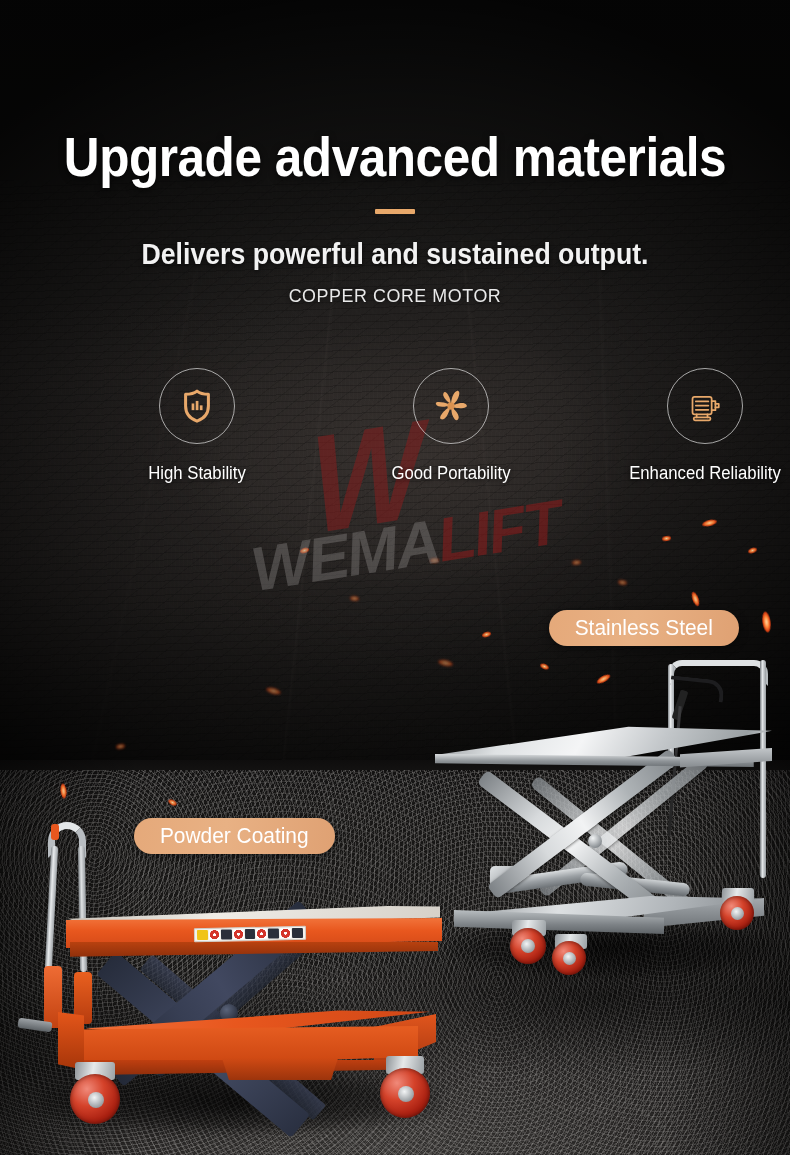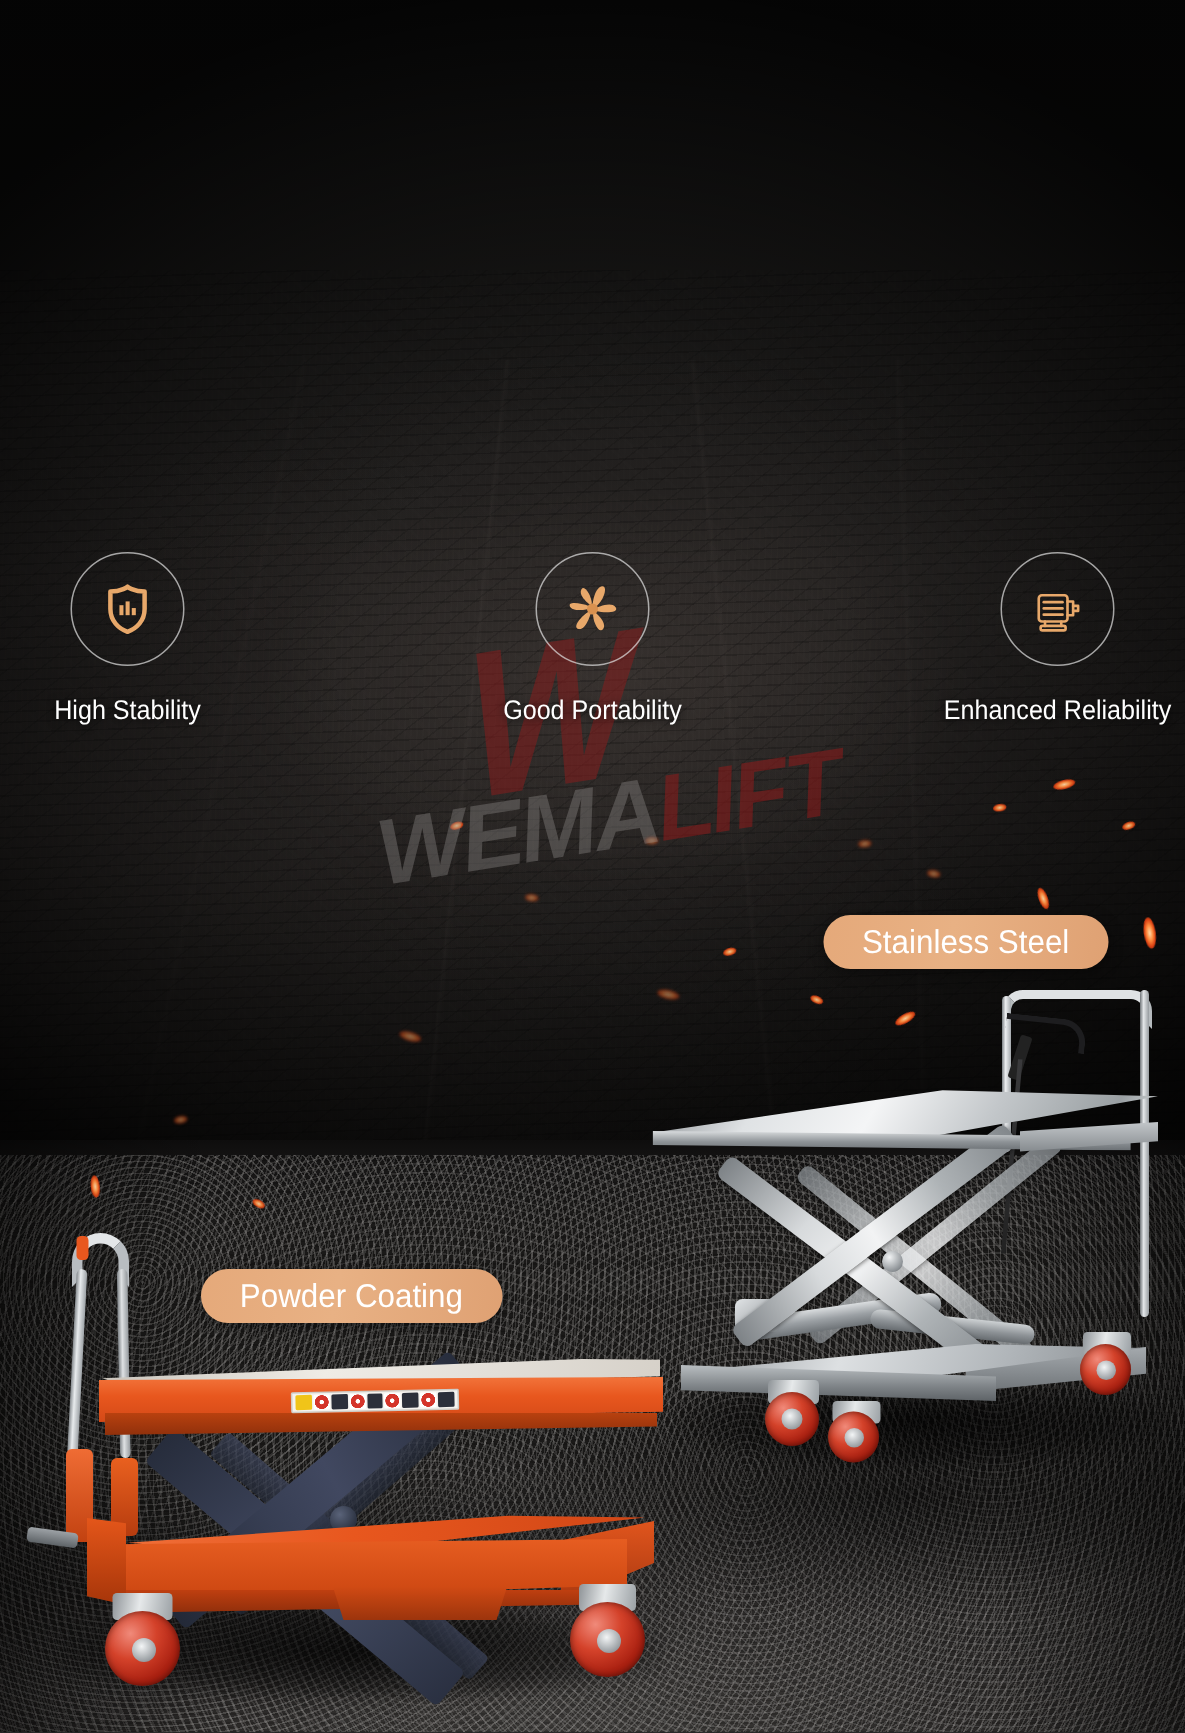"Upgrade advanced materials" div.headline { html: none -> <div> <div>Upgrade advanced materials</div> <div></div> <div>Delivers powerful and sustained output.</div> <div>COPPER CORE MOTOR</div> </div> }
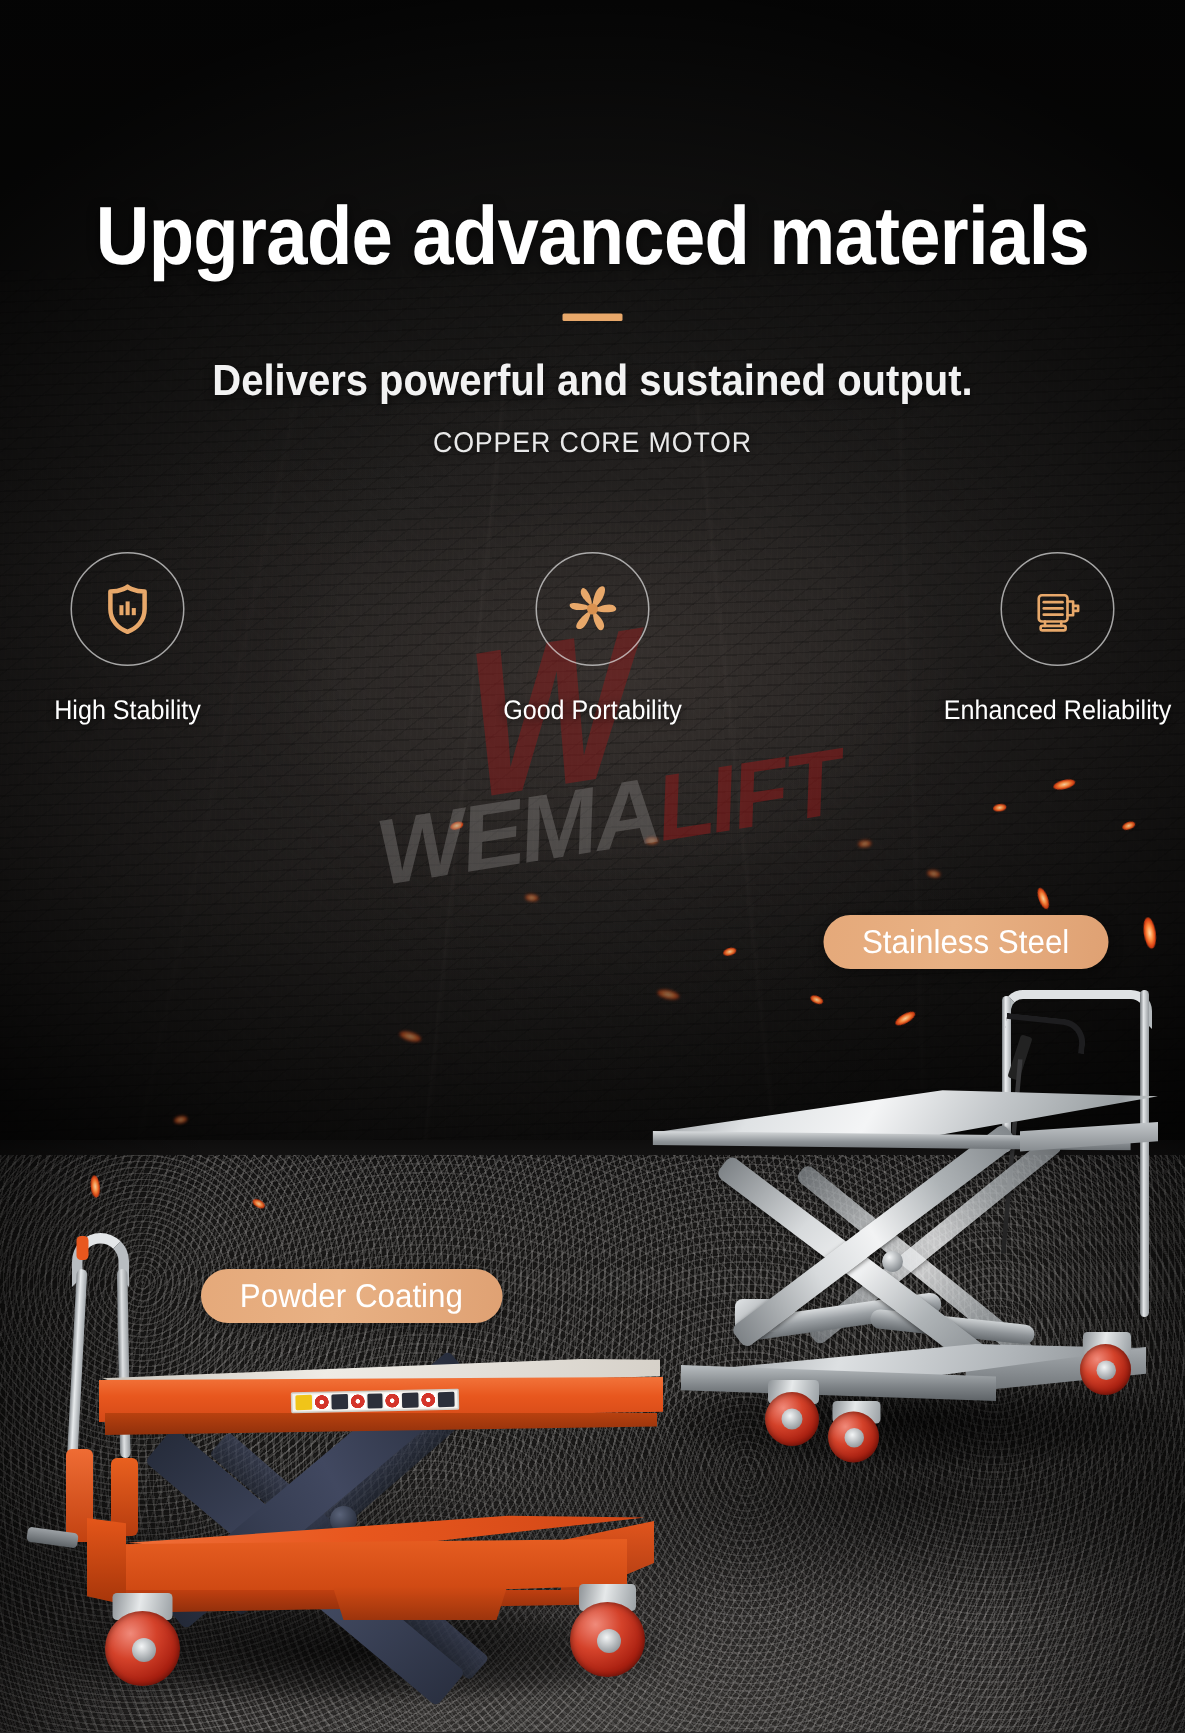"High Stability" .features { justify-content: space-between -> flex-end }
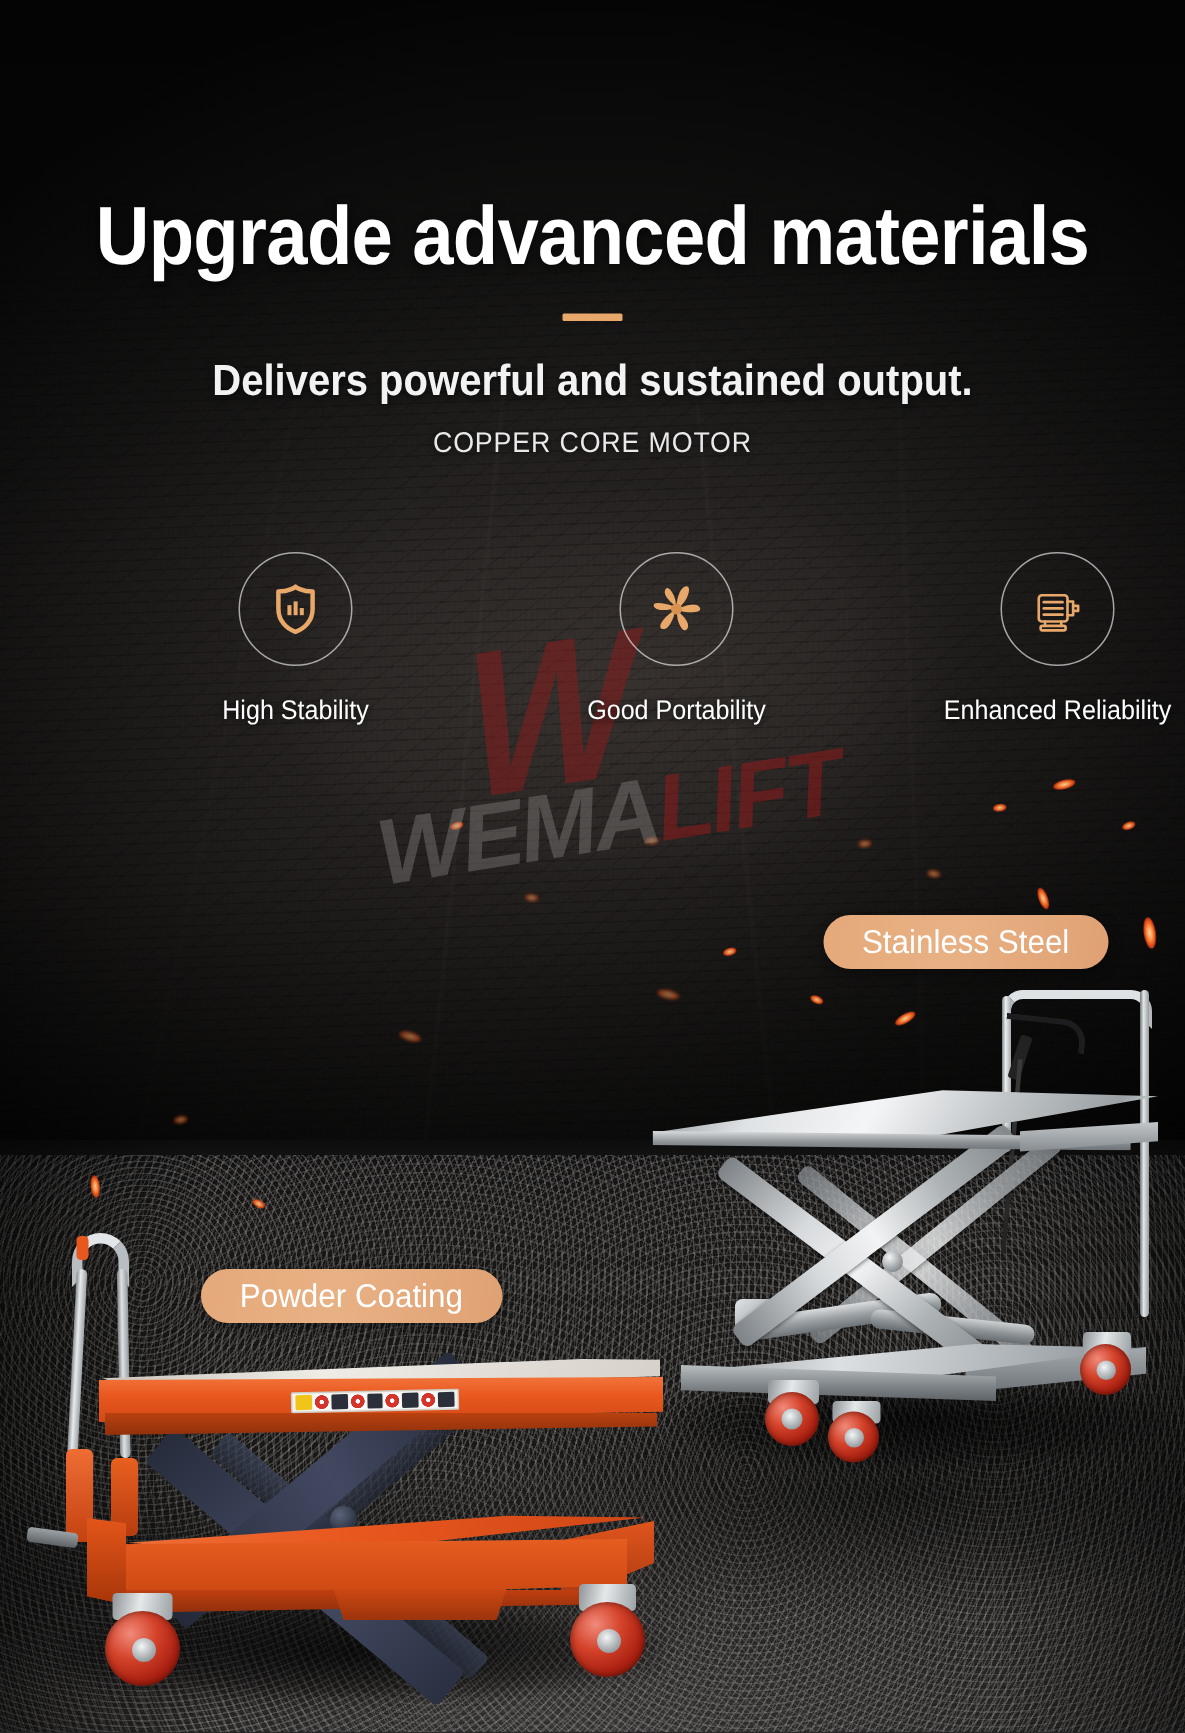"Powder Coating" #badge-powder { top: 846px -> 818px }
